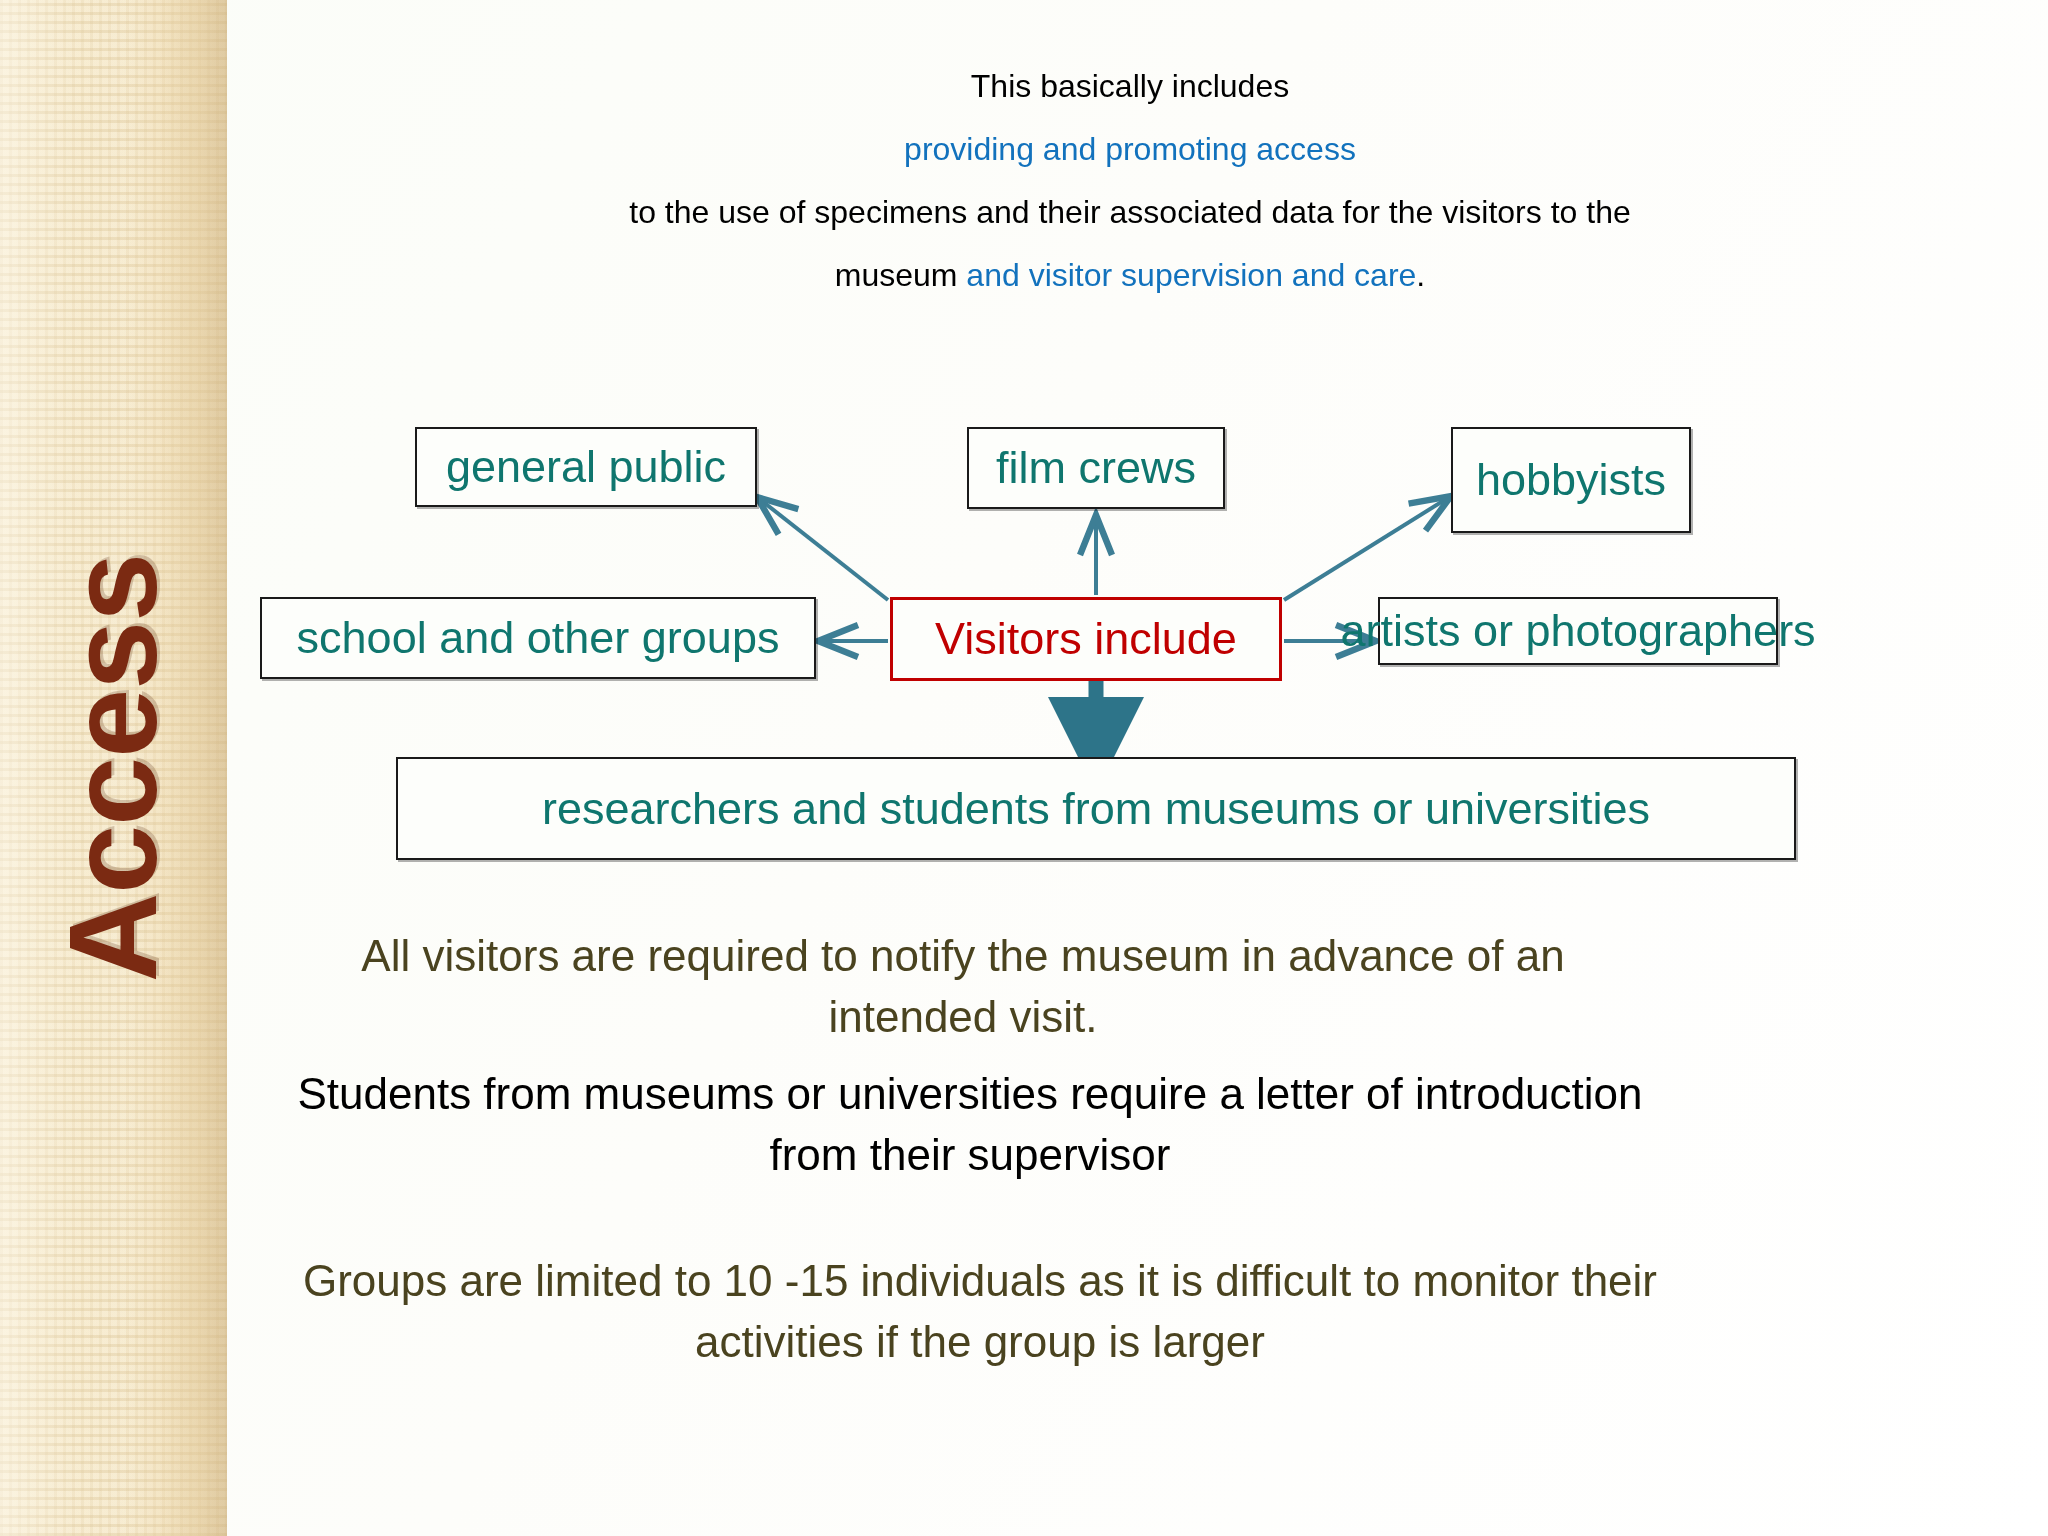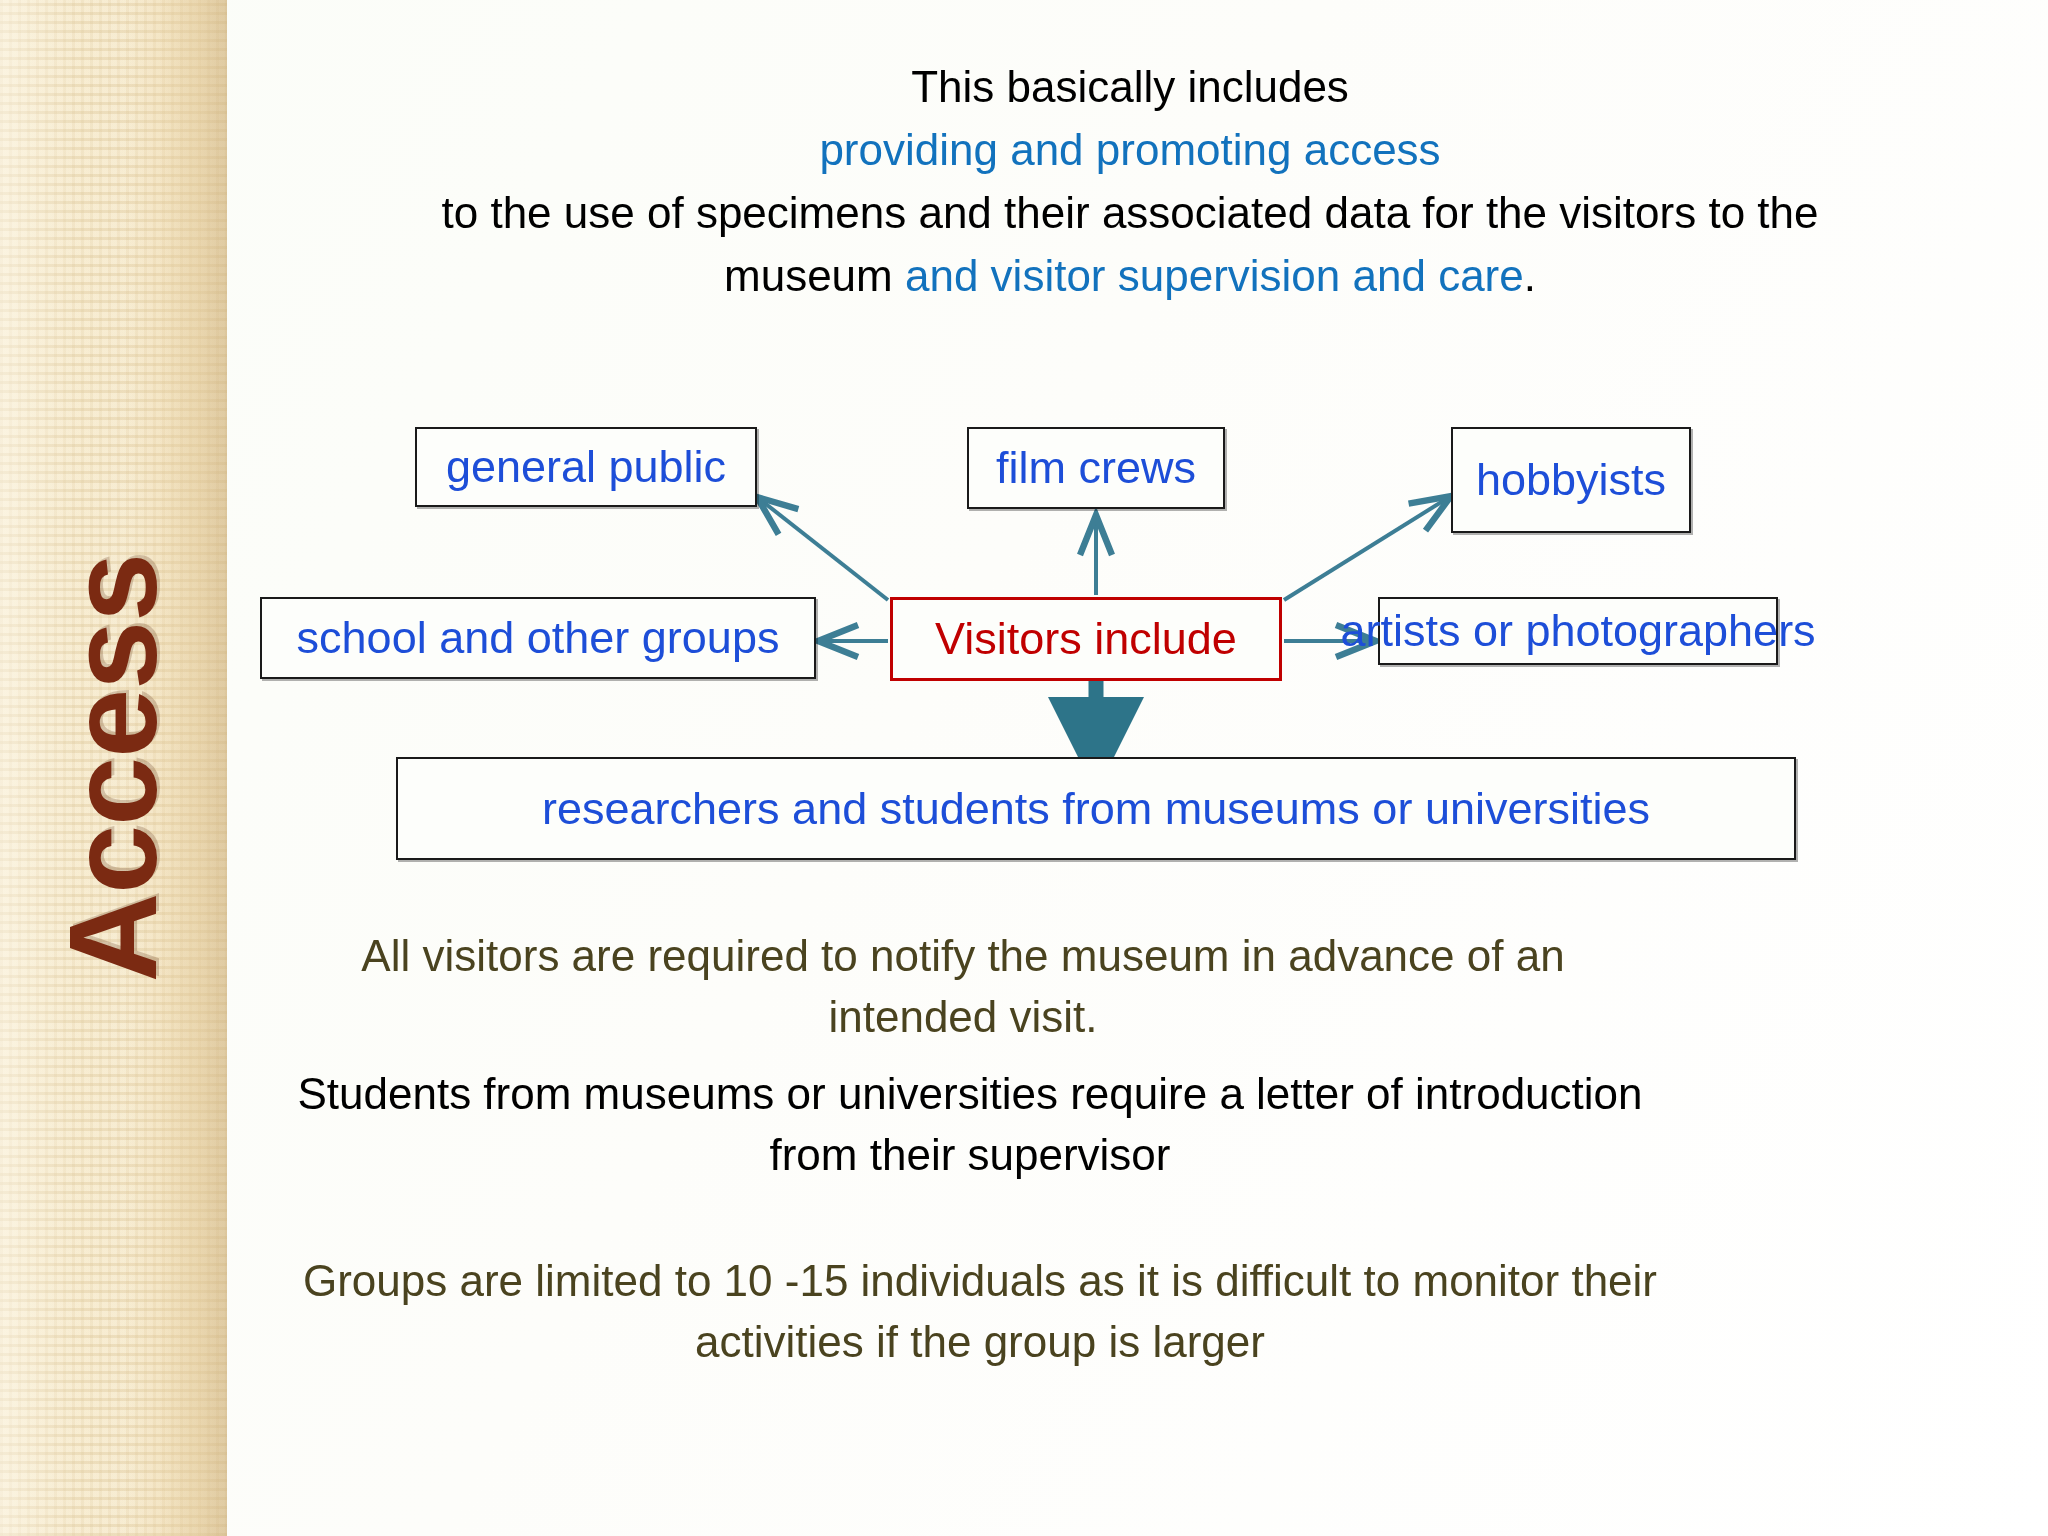"This basically includes" #header-text { font-size: 44px -> 32px }
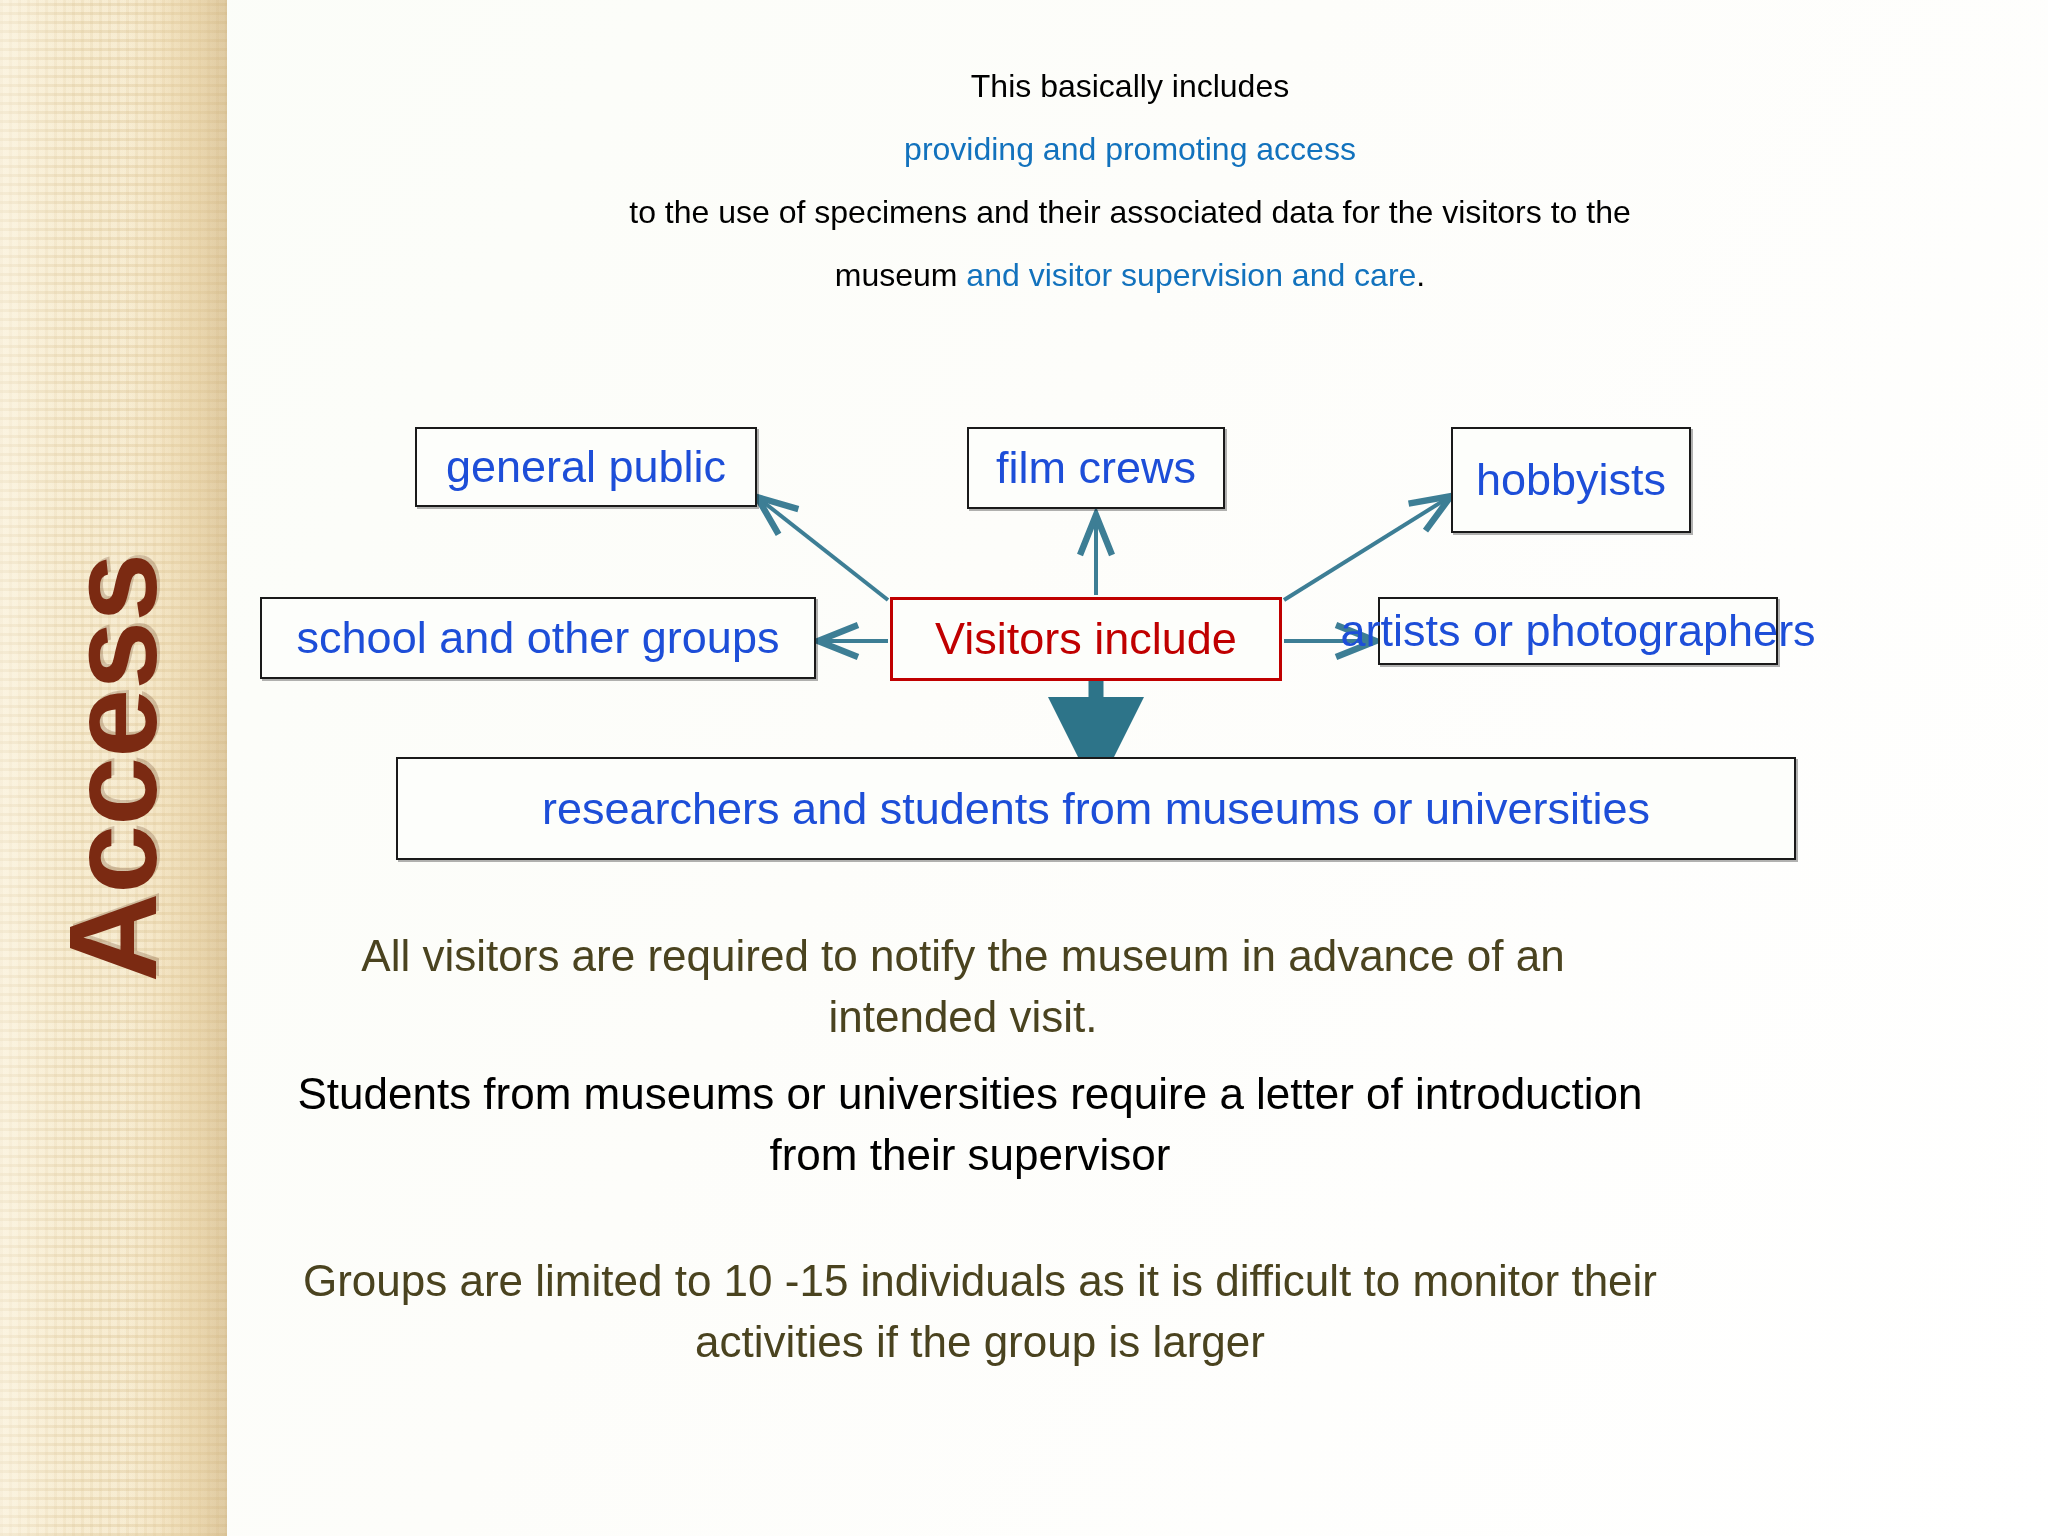"general public" .node { color: #1d4ed8 -> #0f766e }
